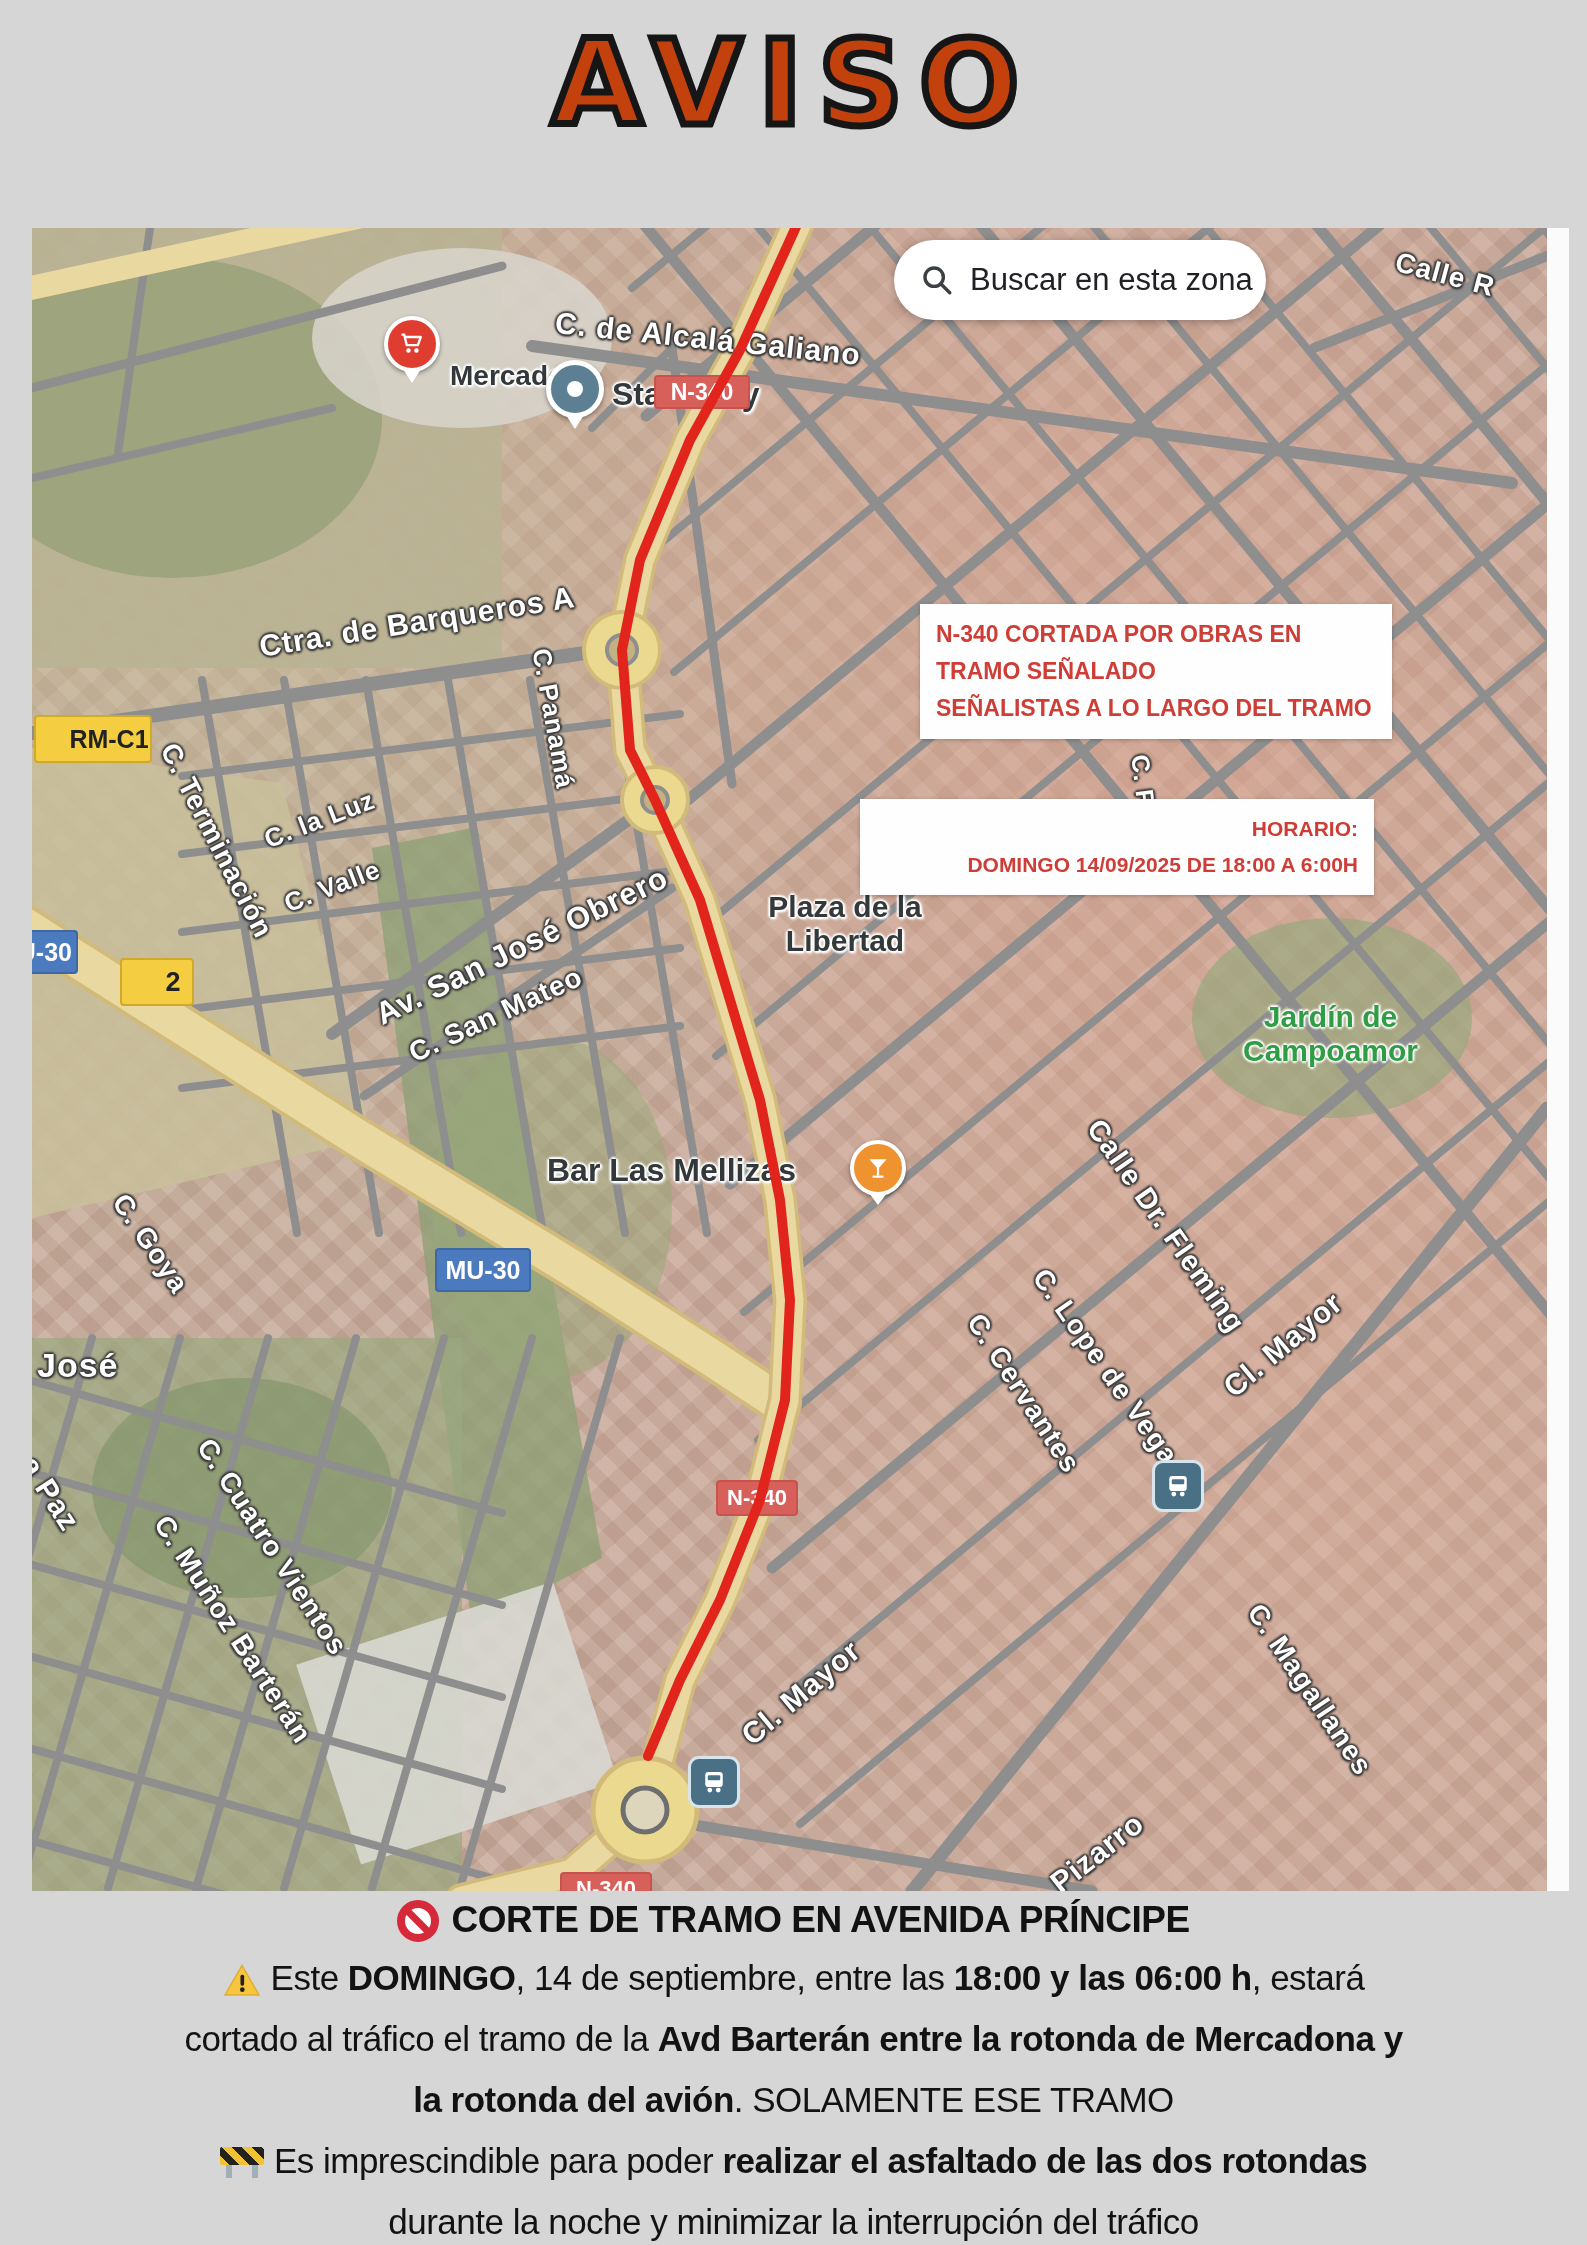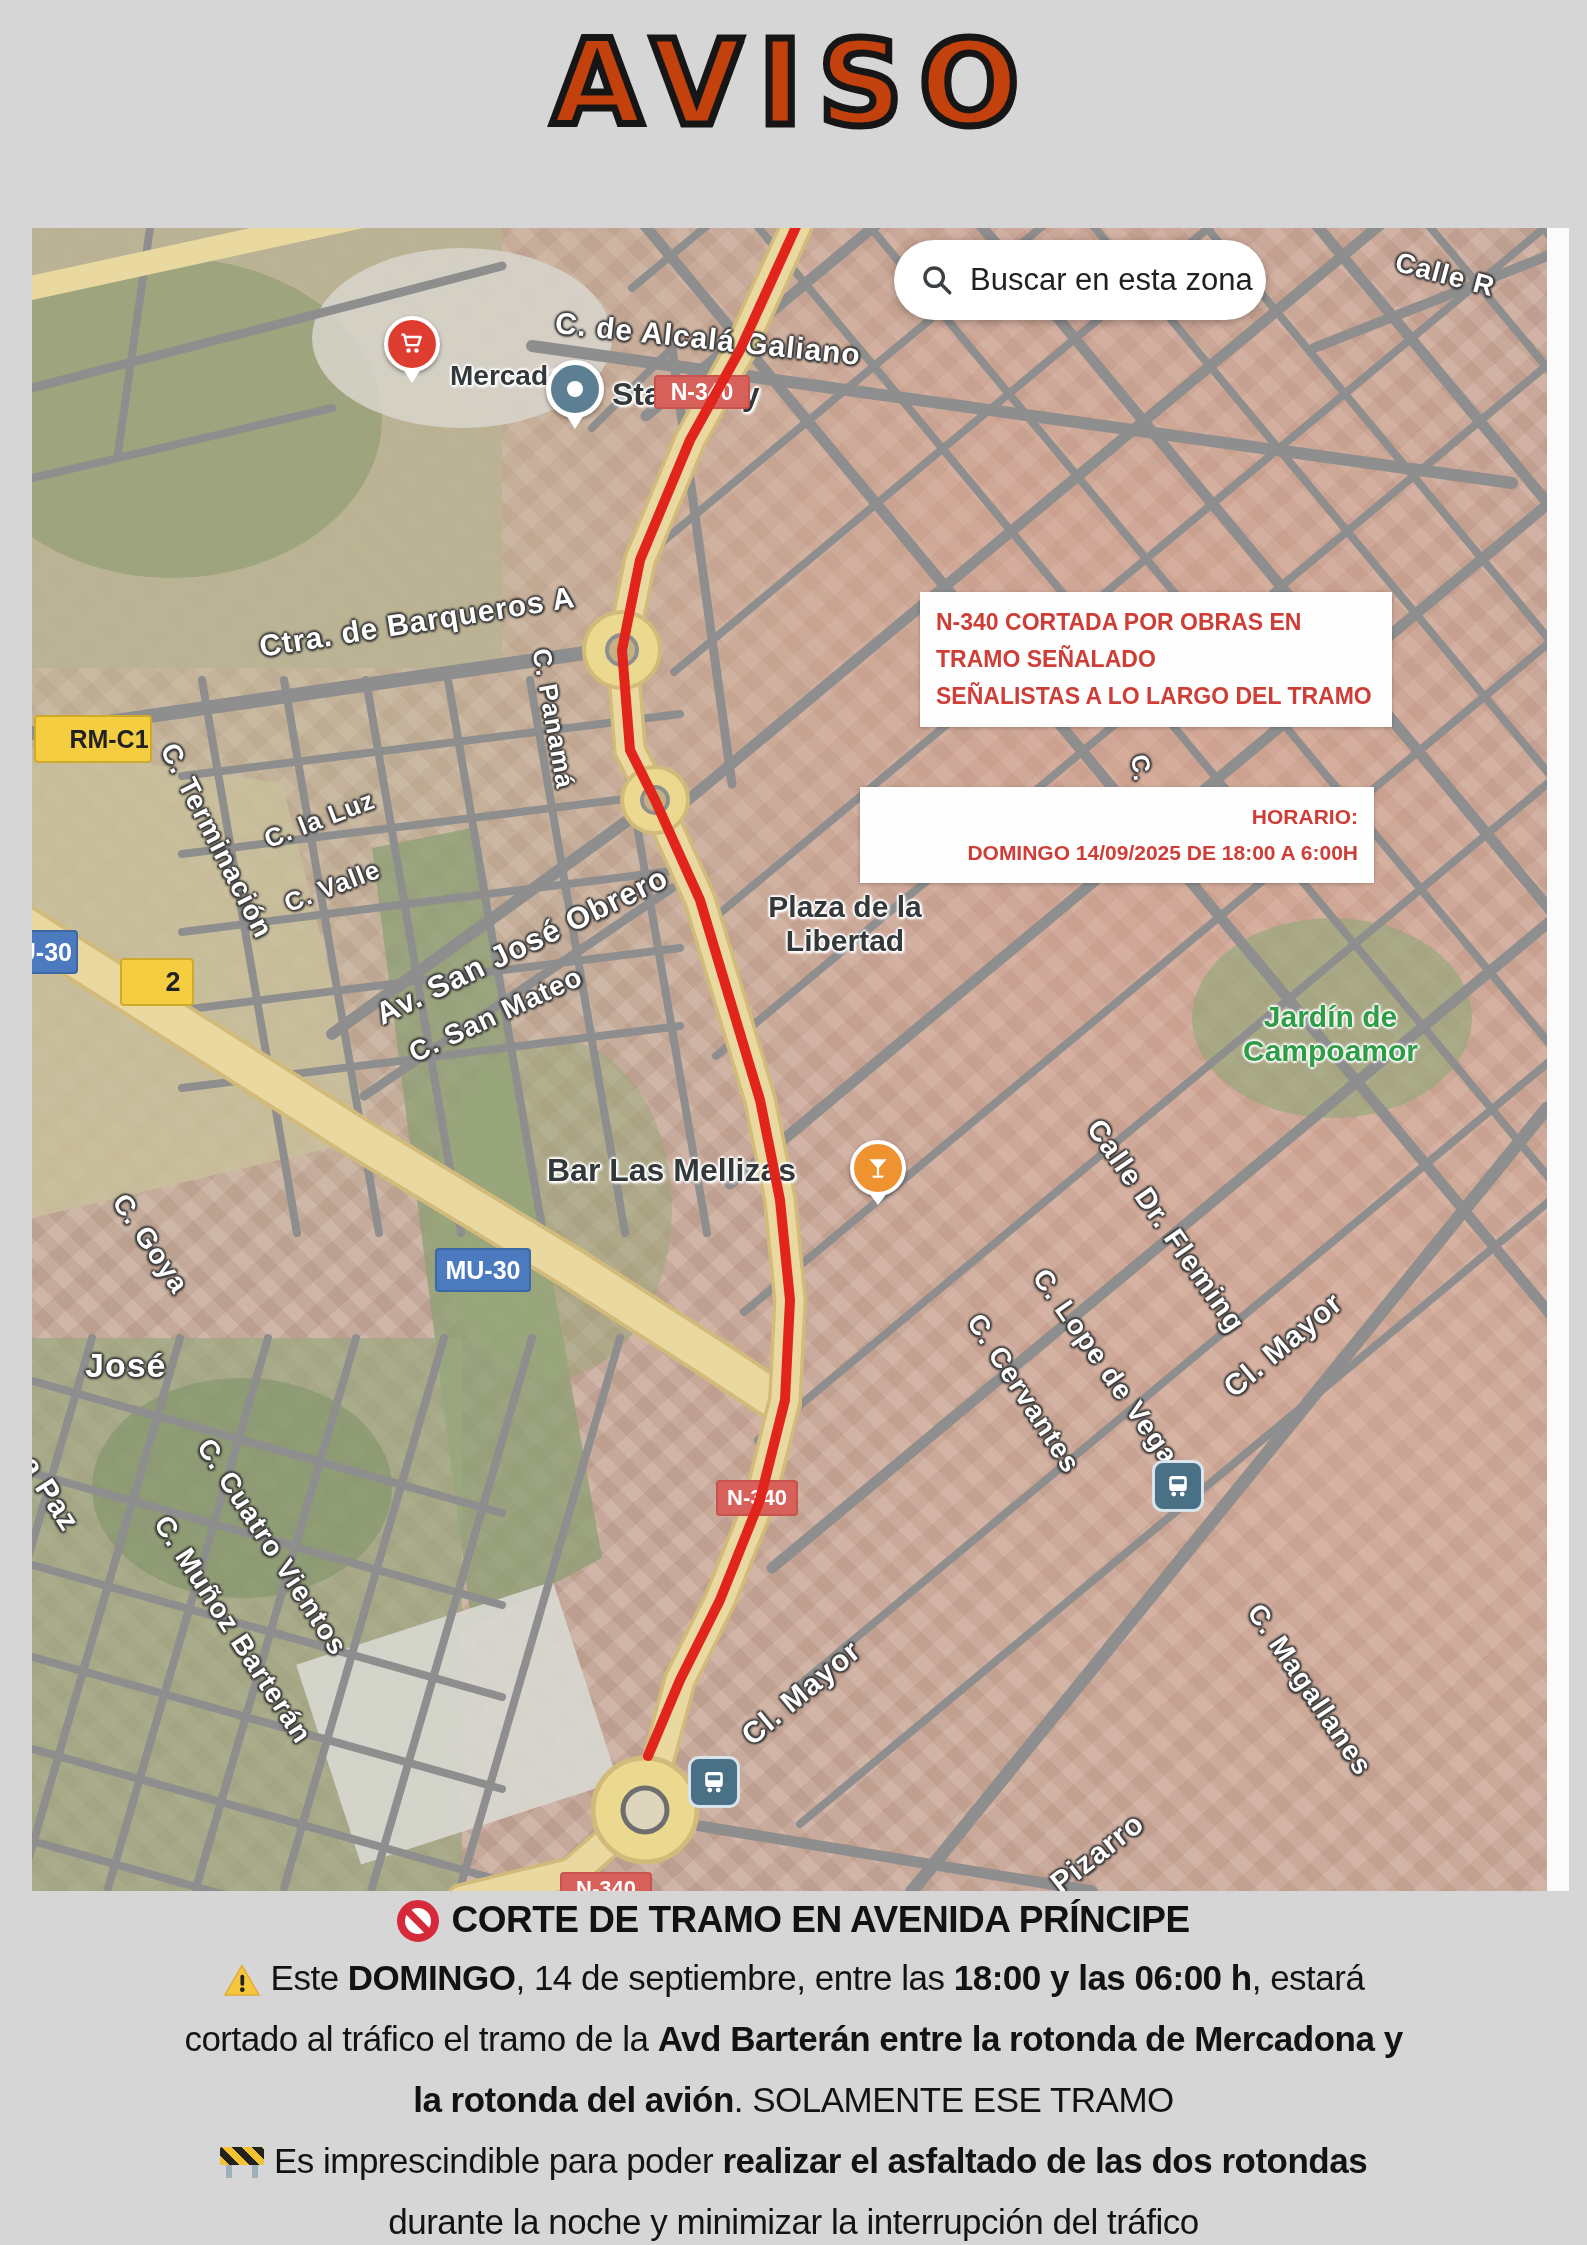"N-340 CORTADA POR OBRAS EN" .annot-box { margin-top: none -> 12px }
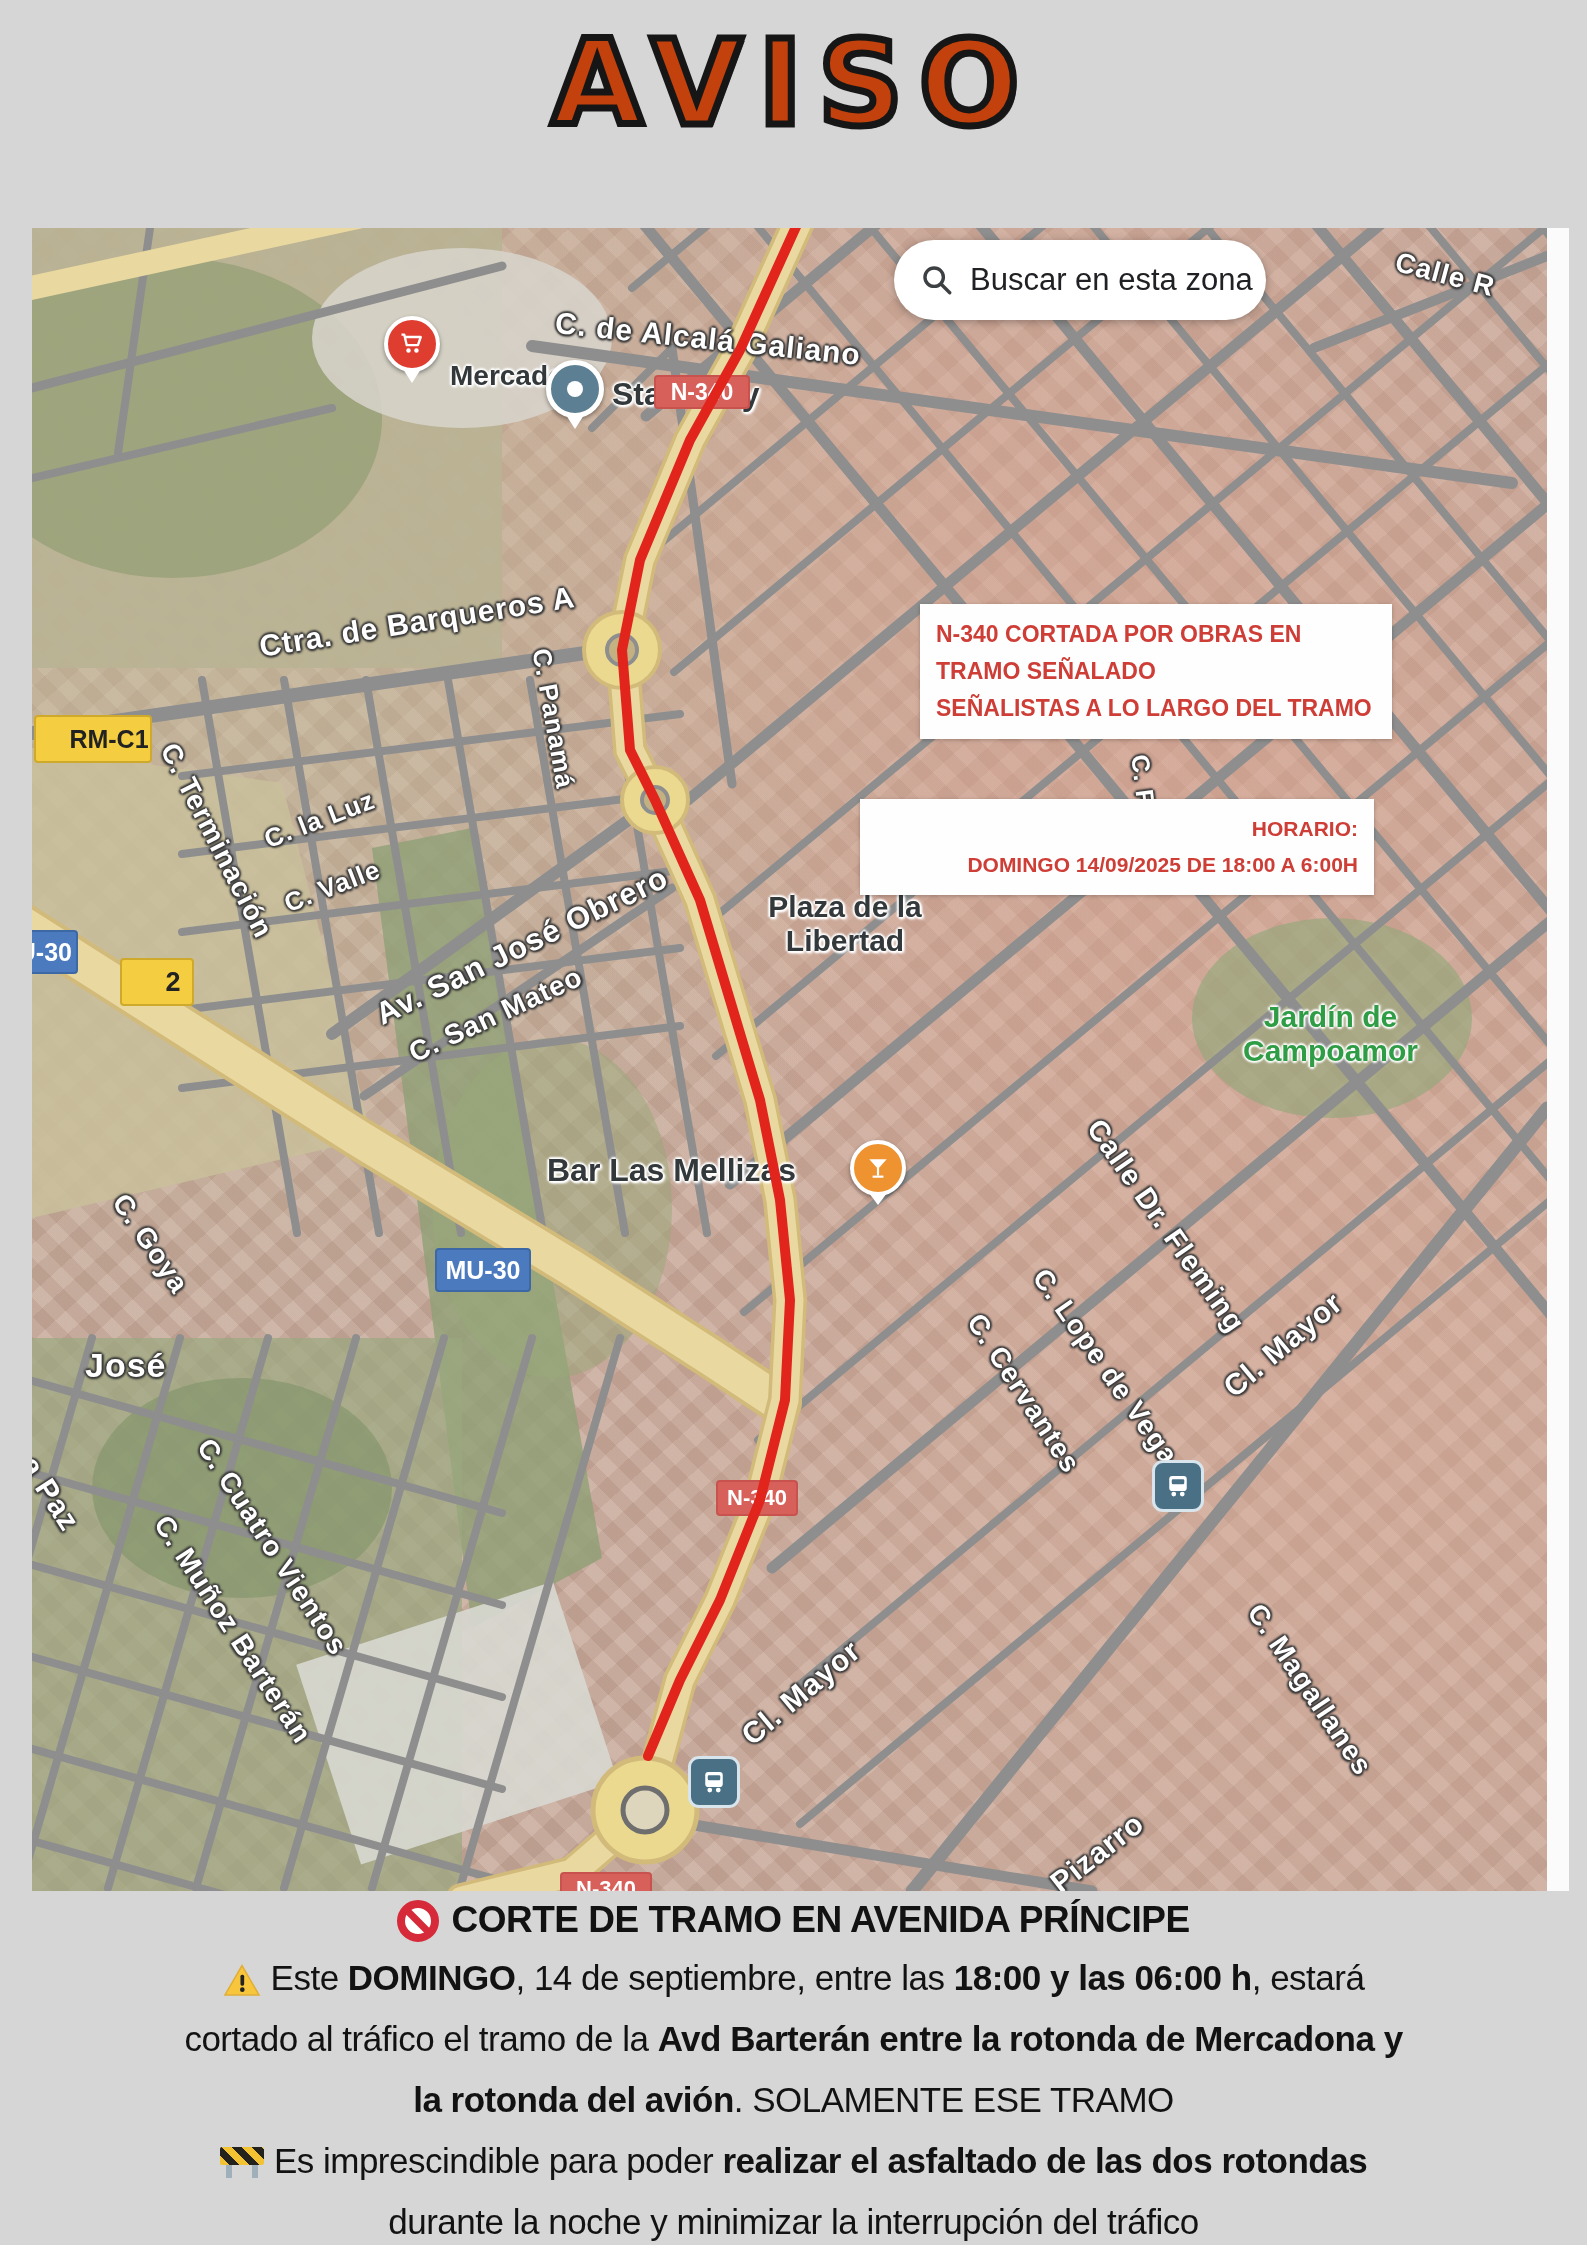"José" div.street { margin-left: 48px -> none }
